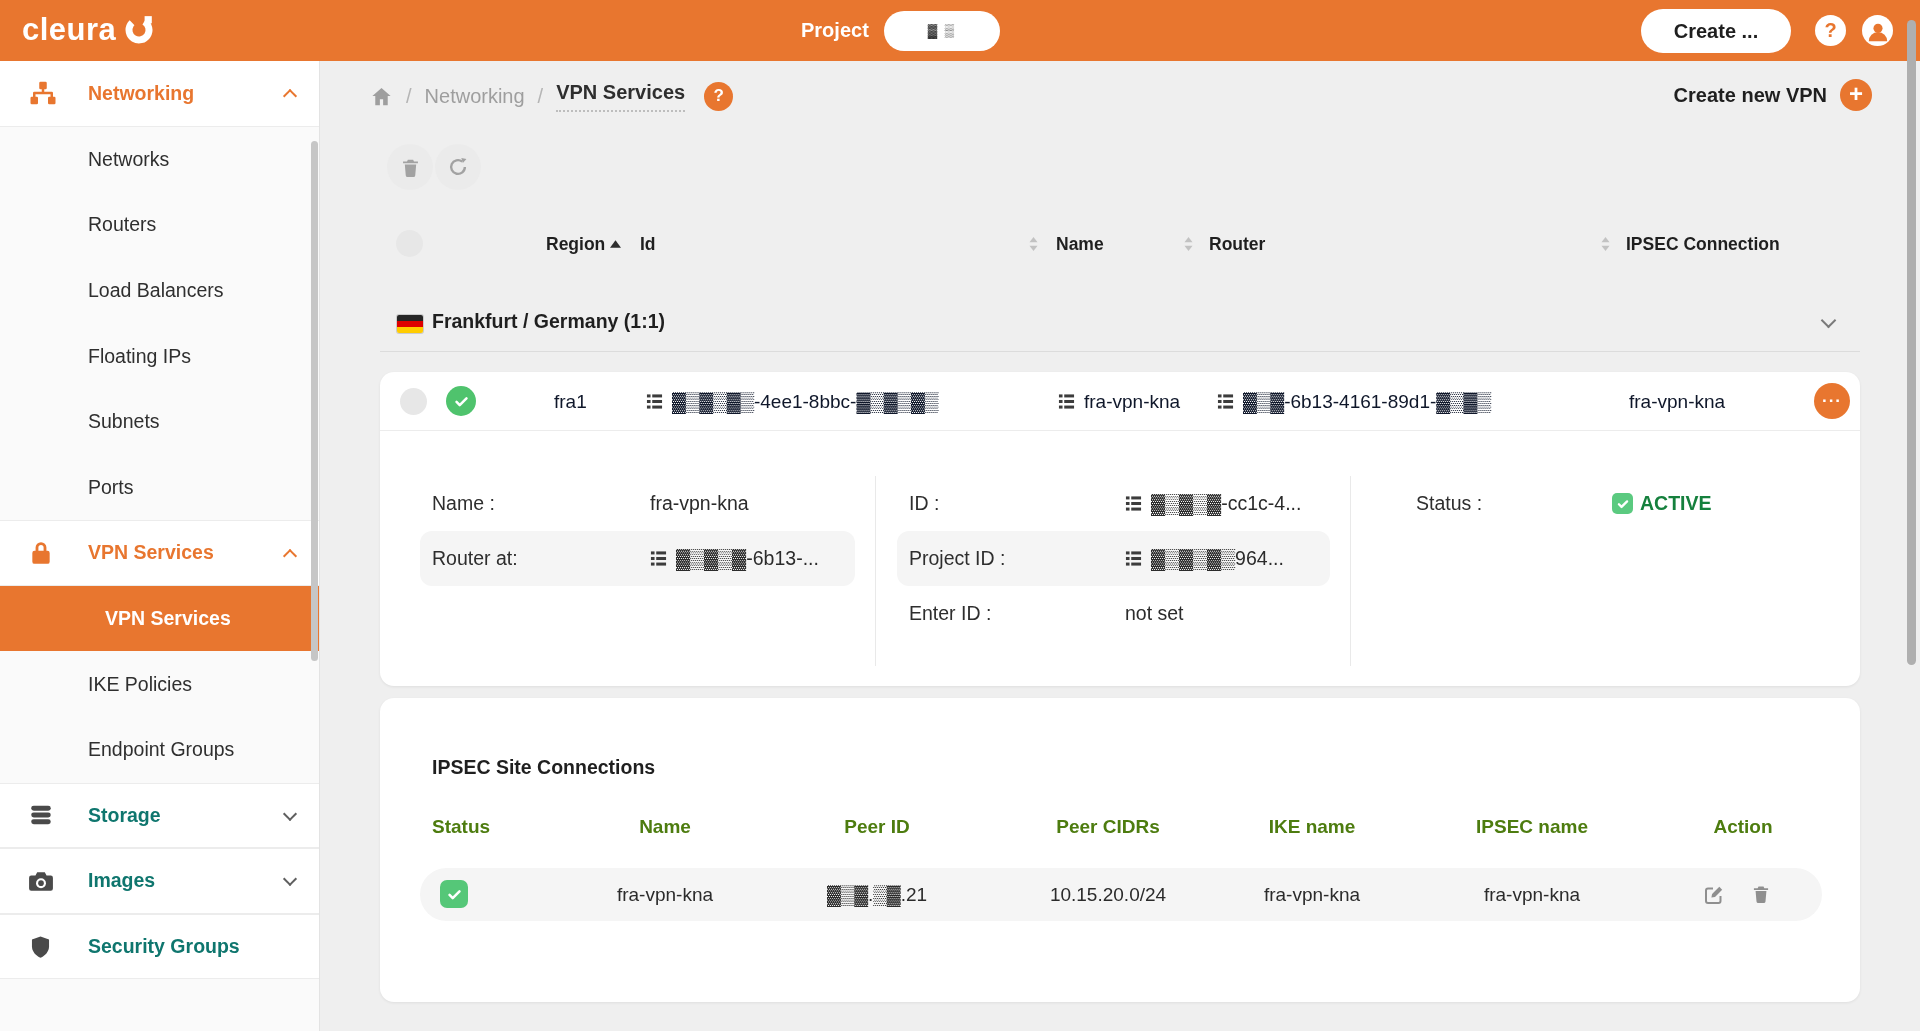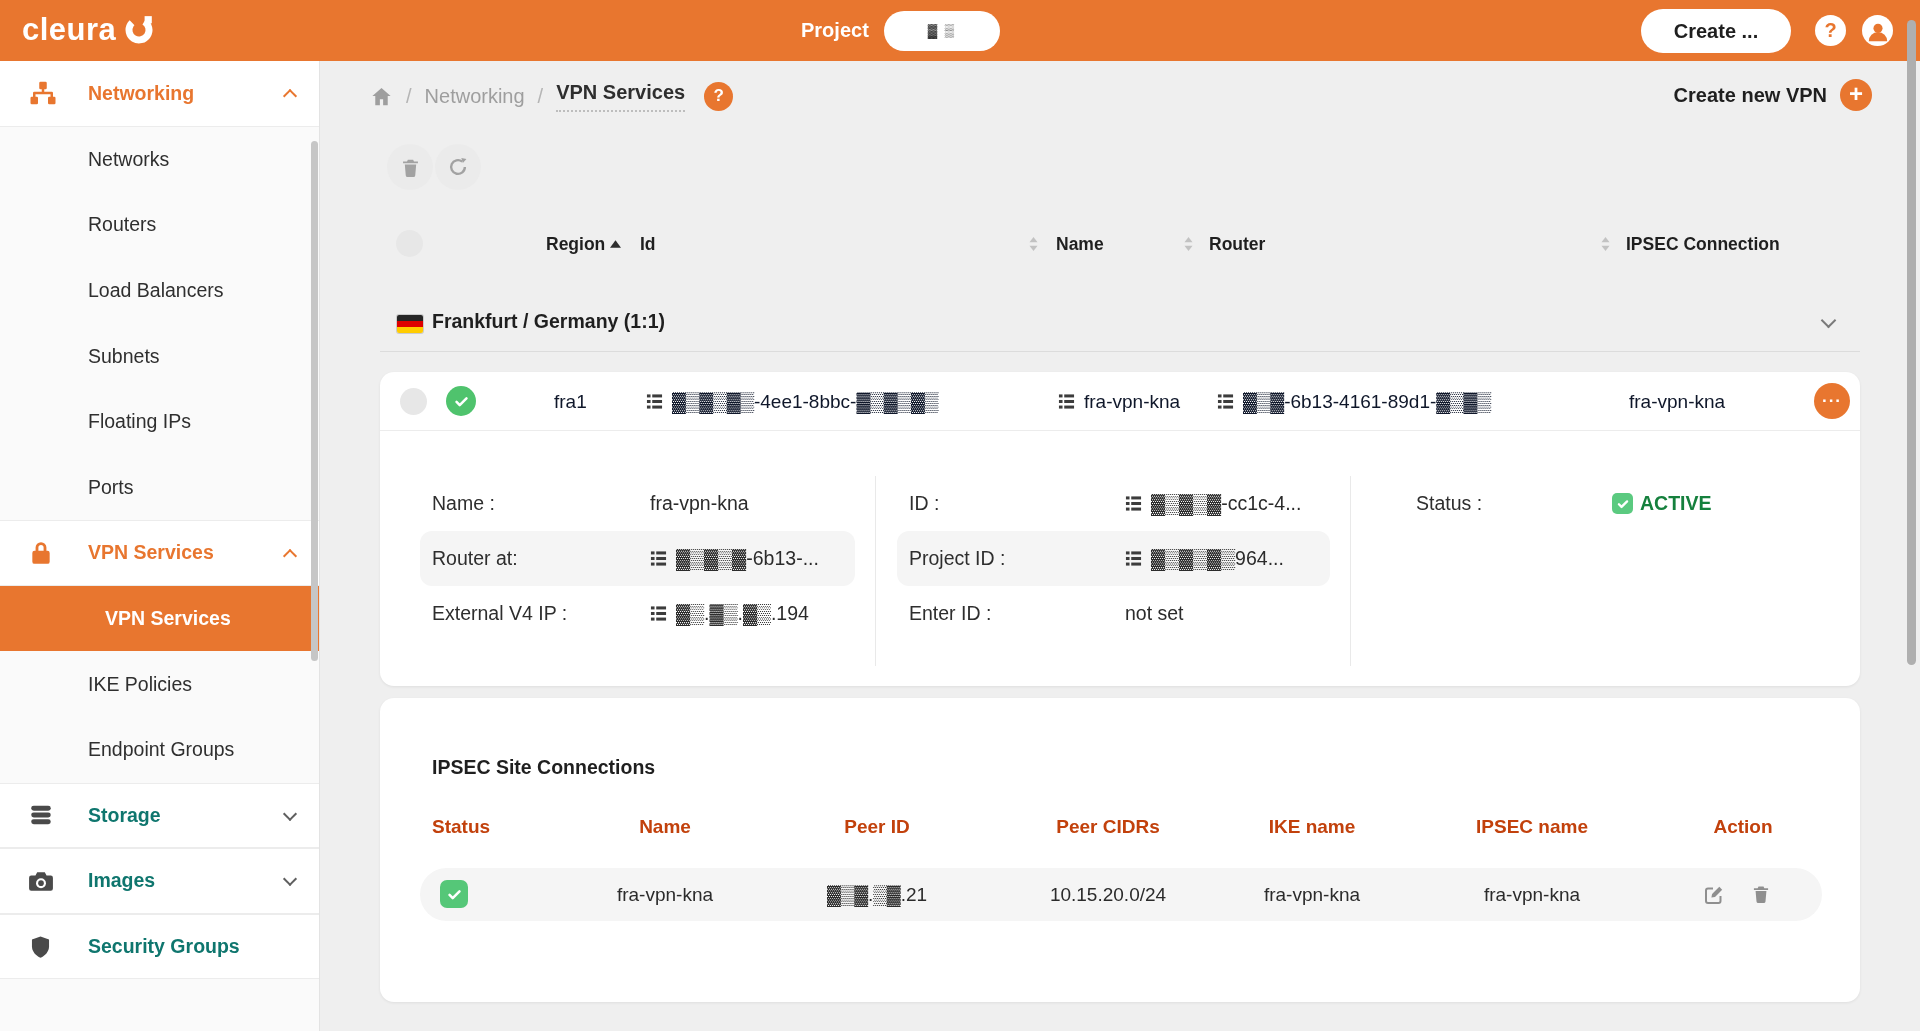"Subnets" div.s-item { order: before "Floating IPs" -> after "Floating IPs" }
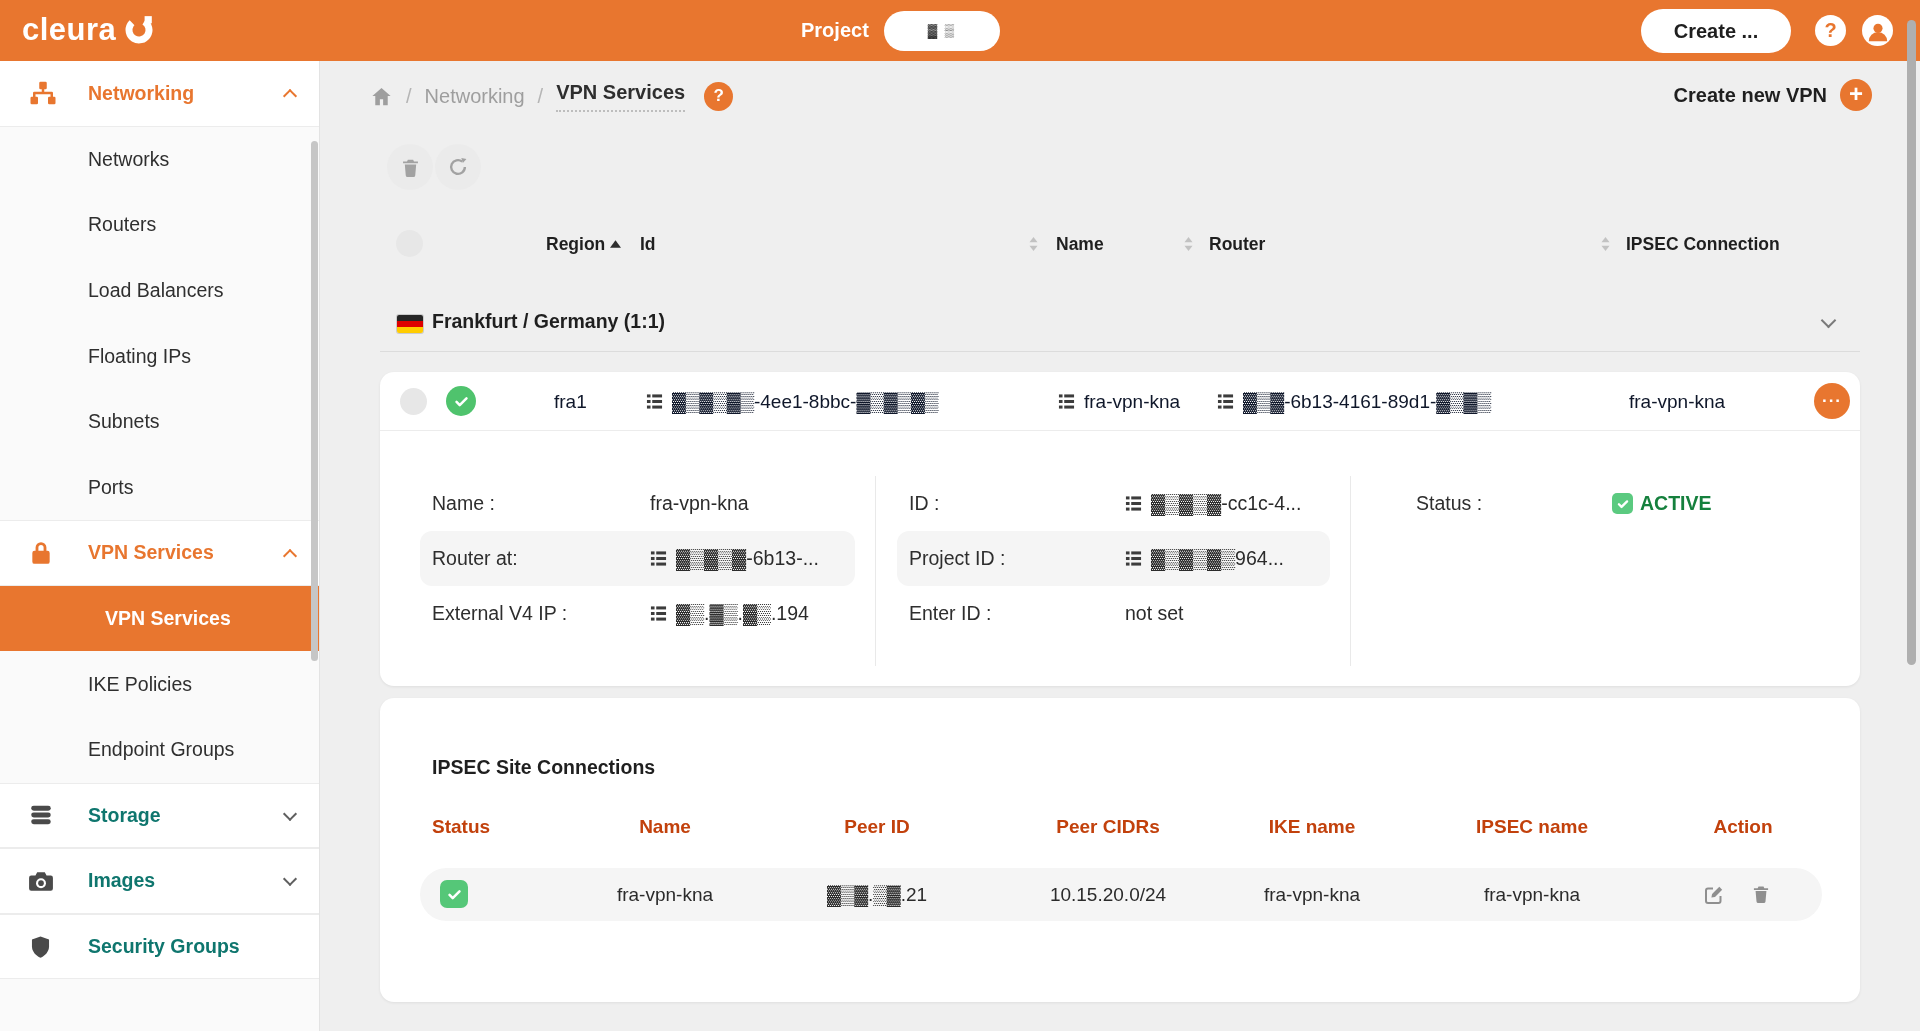"External V4 IP :" div.drow { html: <div> <span>External V4 IP :</span> <span> <span> <svg> <rect></rect> <rect></rect> <rect></rect> <rect></rect> <rect></rect> <rect></rect> </svg> </span> <span>▓▒.▓▒.▓▒.194</span> </span> </div> -> none }
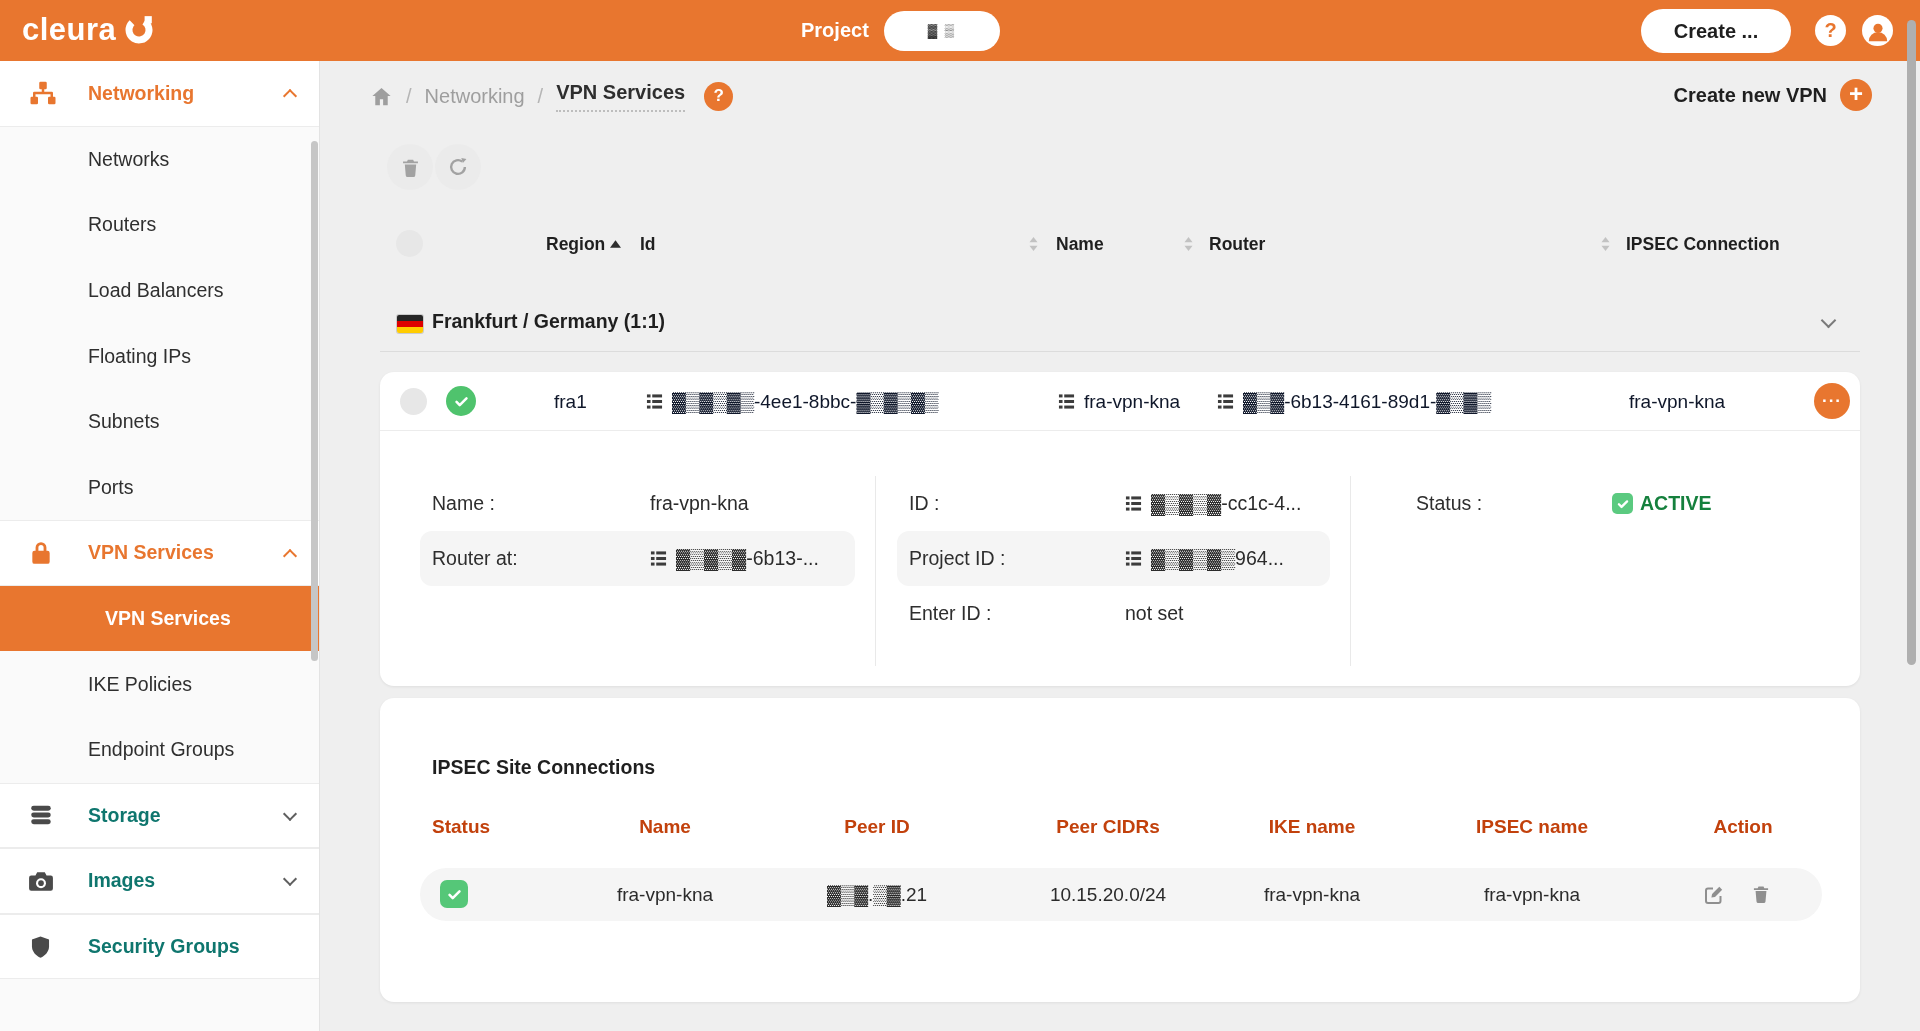"Status" .cth { color: #c2410c -> #4d7c0f }
